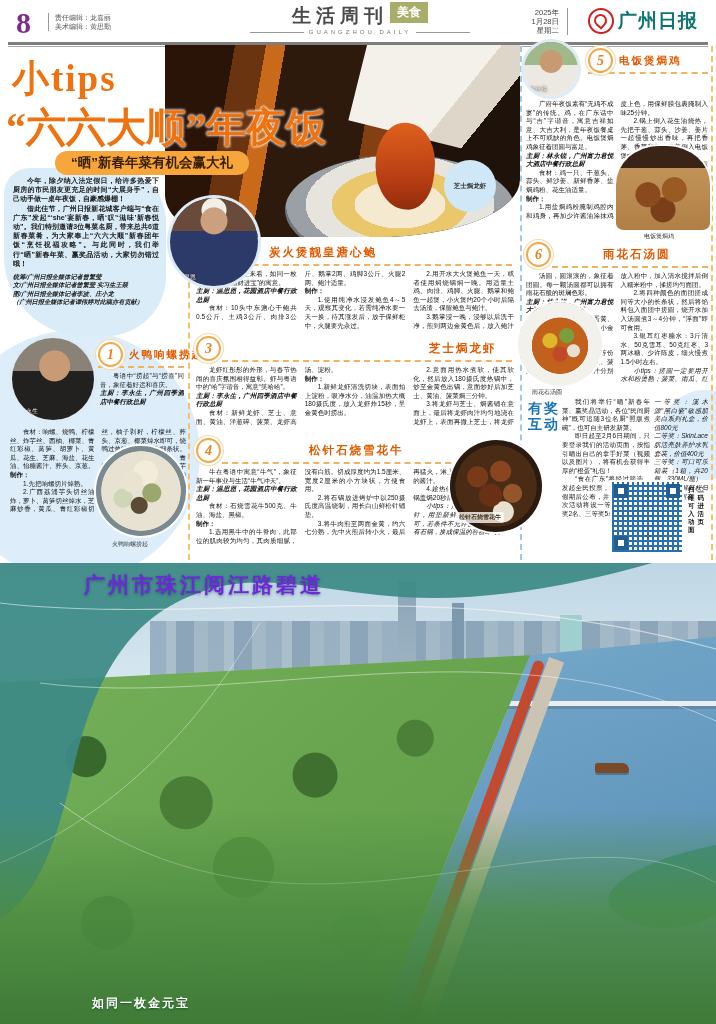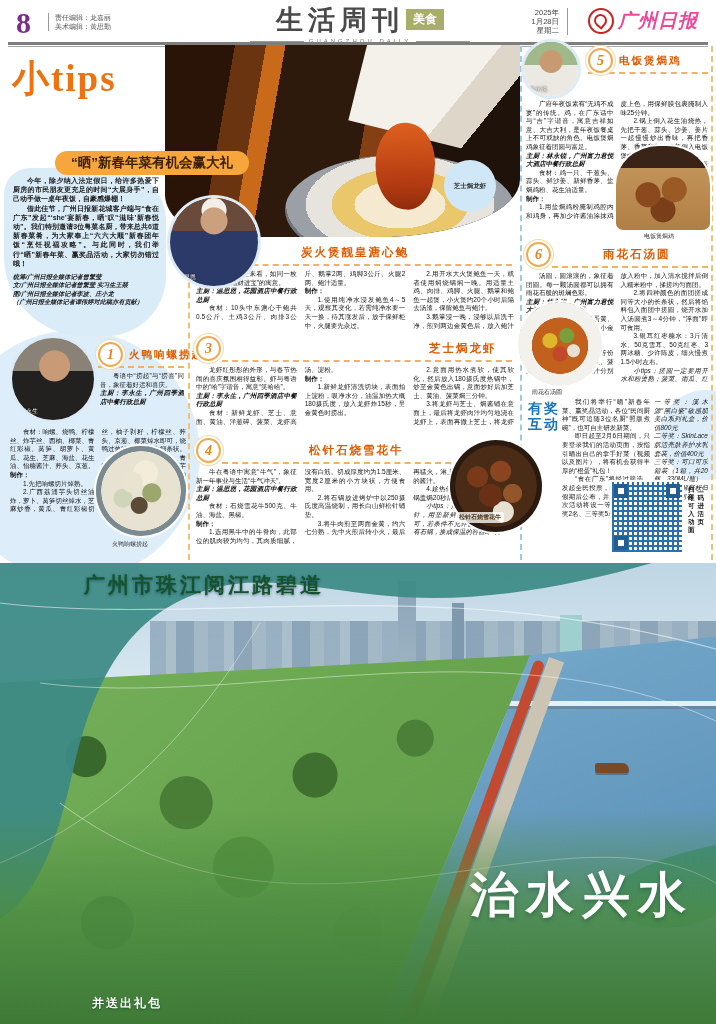"生活周刊" .masthead .mh { font-size: 27px -> 19px }
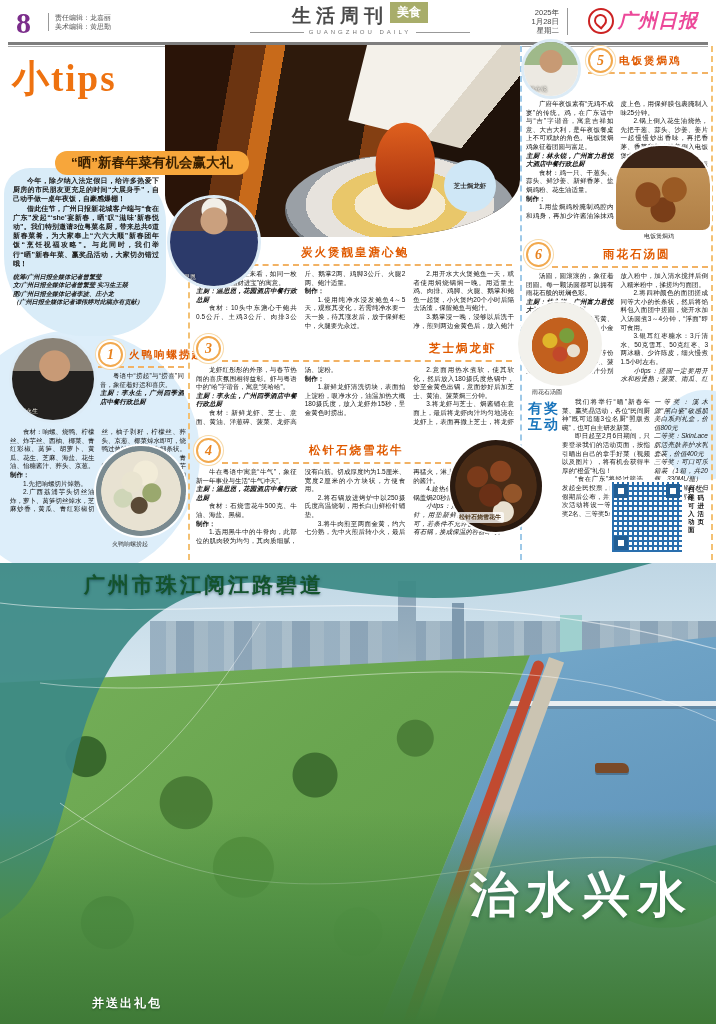"广州日报" .brand-txt { color: #ec4899 -> #0f766e; font-style: italic -> none }
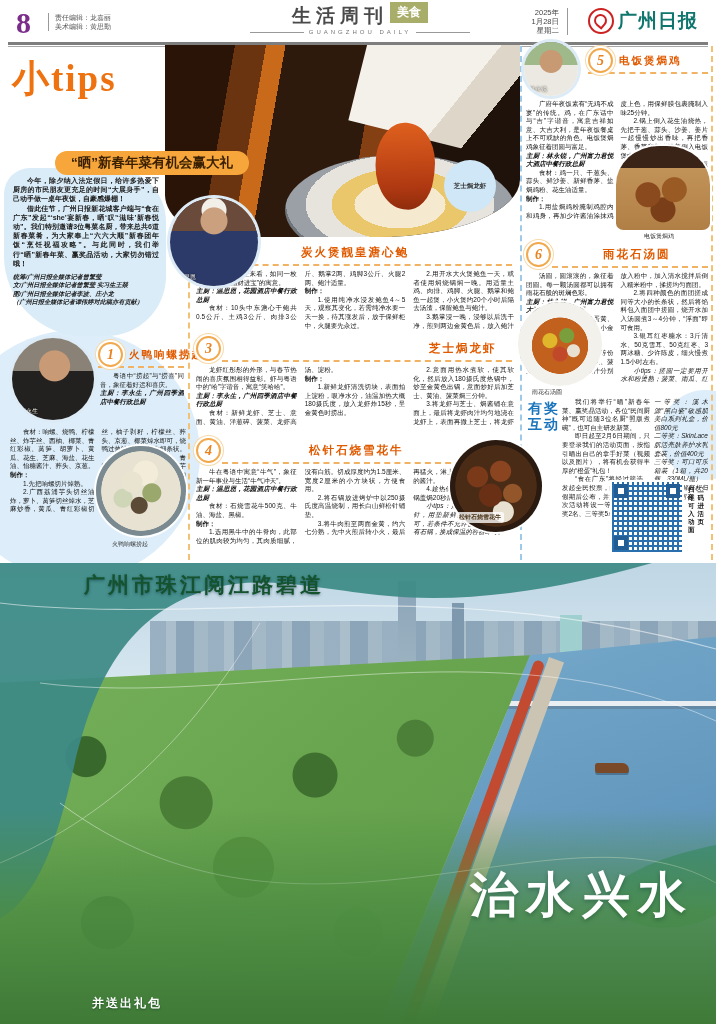"“六六大顺”年夜饭" div.h2 { html: none -> <div>“六六大顺”年夜饭</div> }
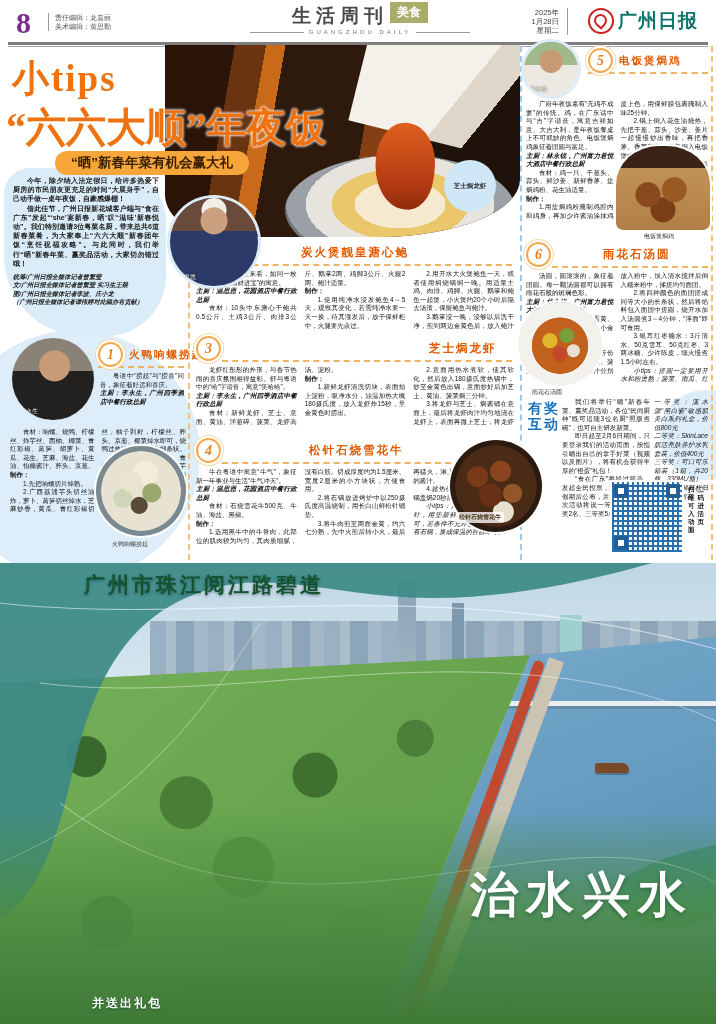"炭火煲靓皇溏心鲍" span.sec-title { margin-left: 72px -> 40px }
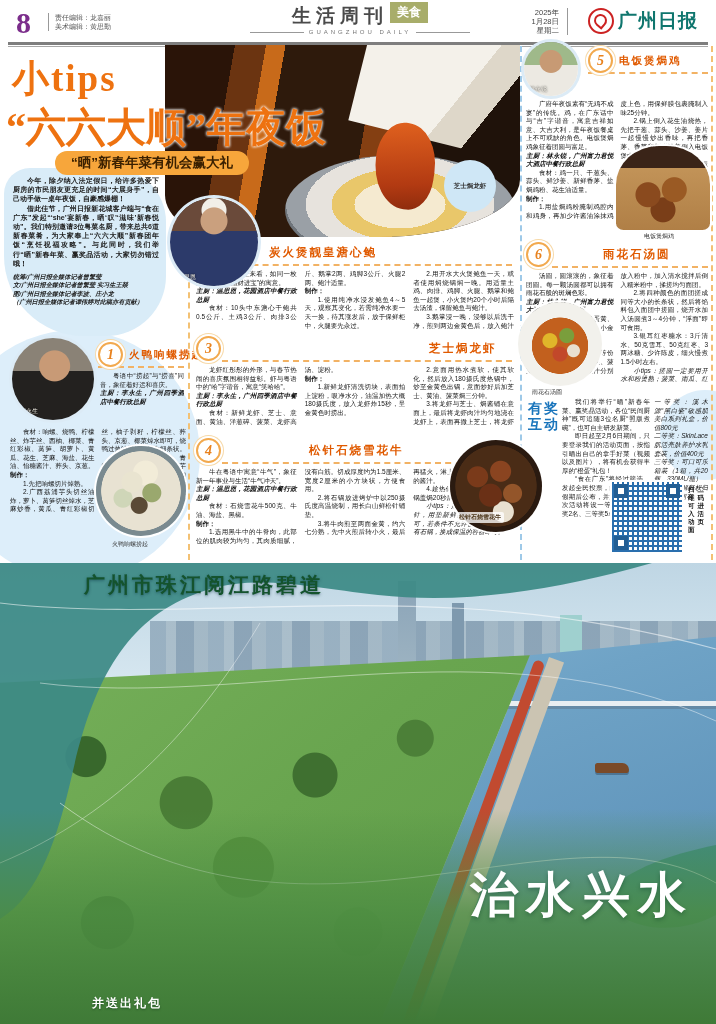"广州市珠江阅江路碧道" .promo-title { color: #14532d -> #6d28d9 }
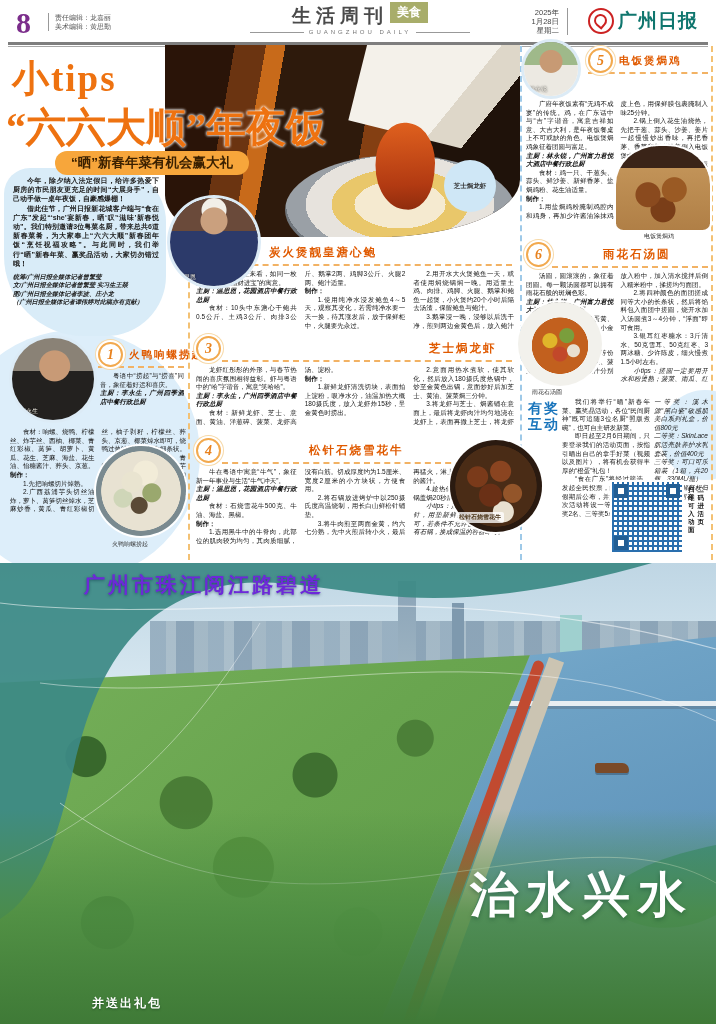"治水兴水" div.slogan { html: <div>治水兴水</div> -> none }
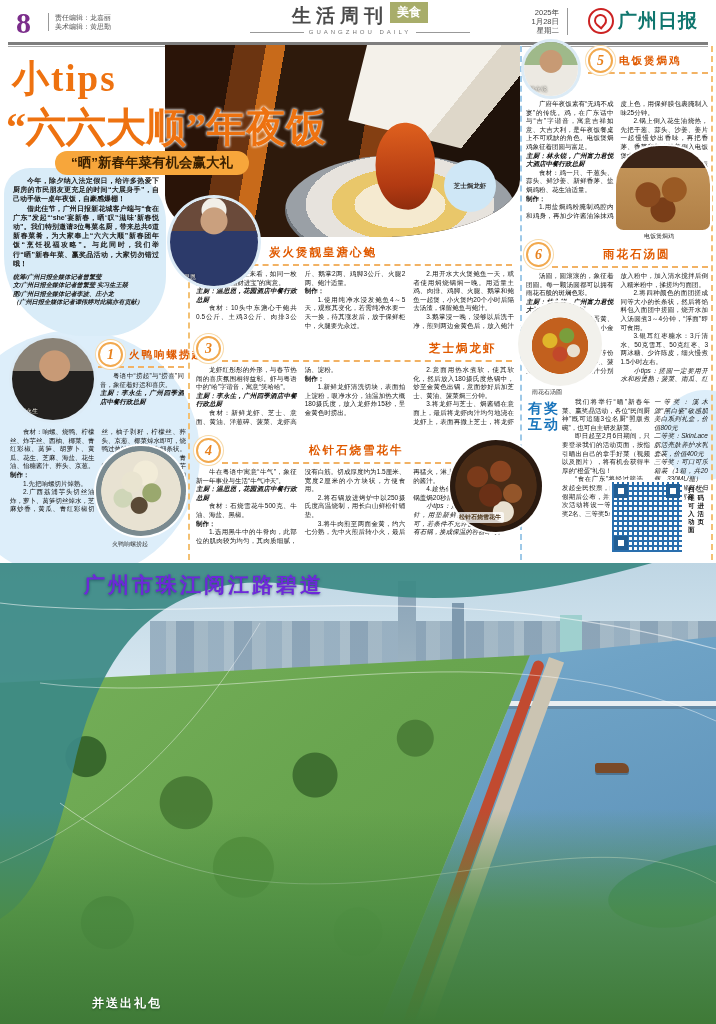"并送出礼包" div.org { text: 并送出礼包 -> 如同一枚金元宝 }
